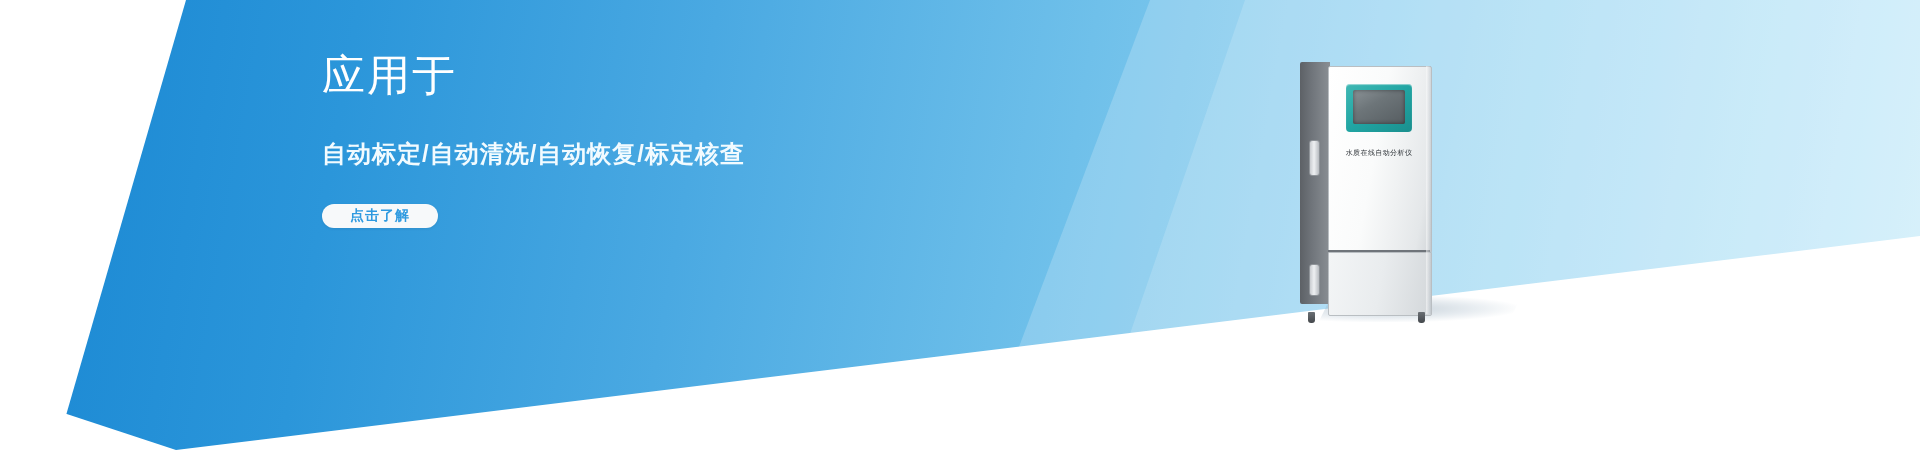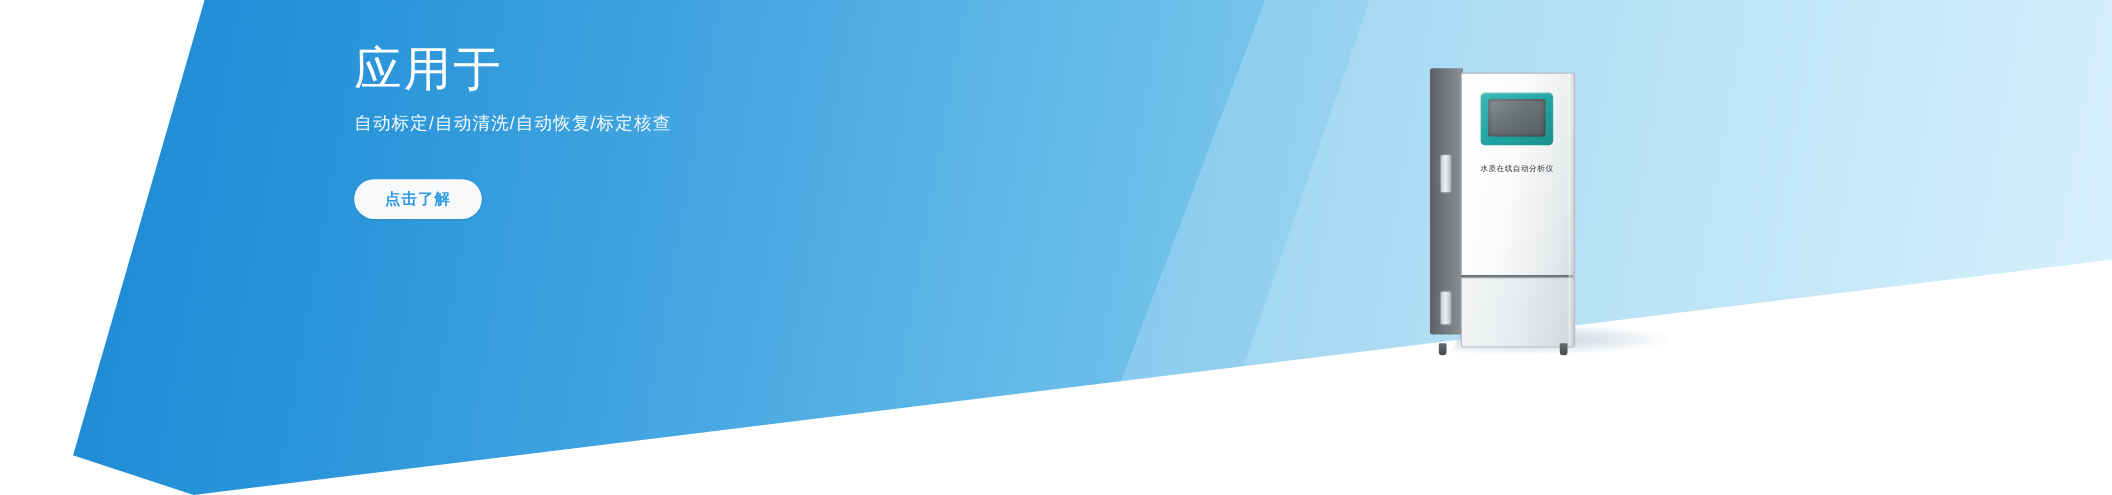"应用于" .copy { top: 36px -> 48px }
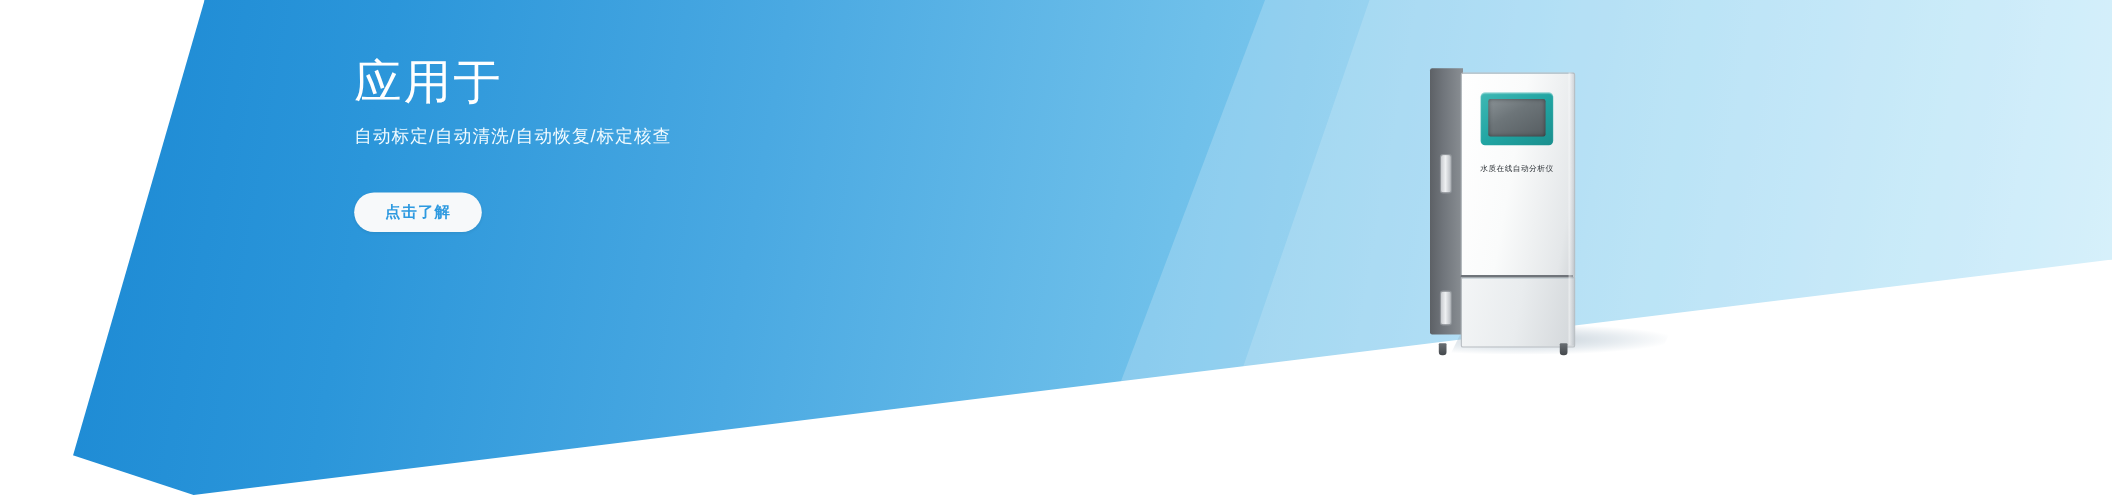"自动标定/自动清洗/自动恢复/标定核查" .subtitle { font-size: 16px -> 24px; font-weight: 400 -> 700; margin-top: 8px -> 37px }
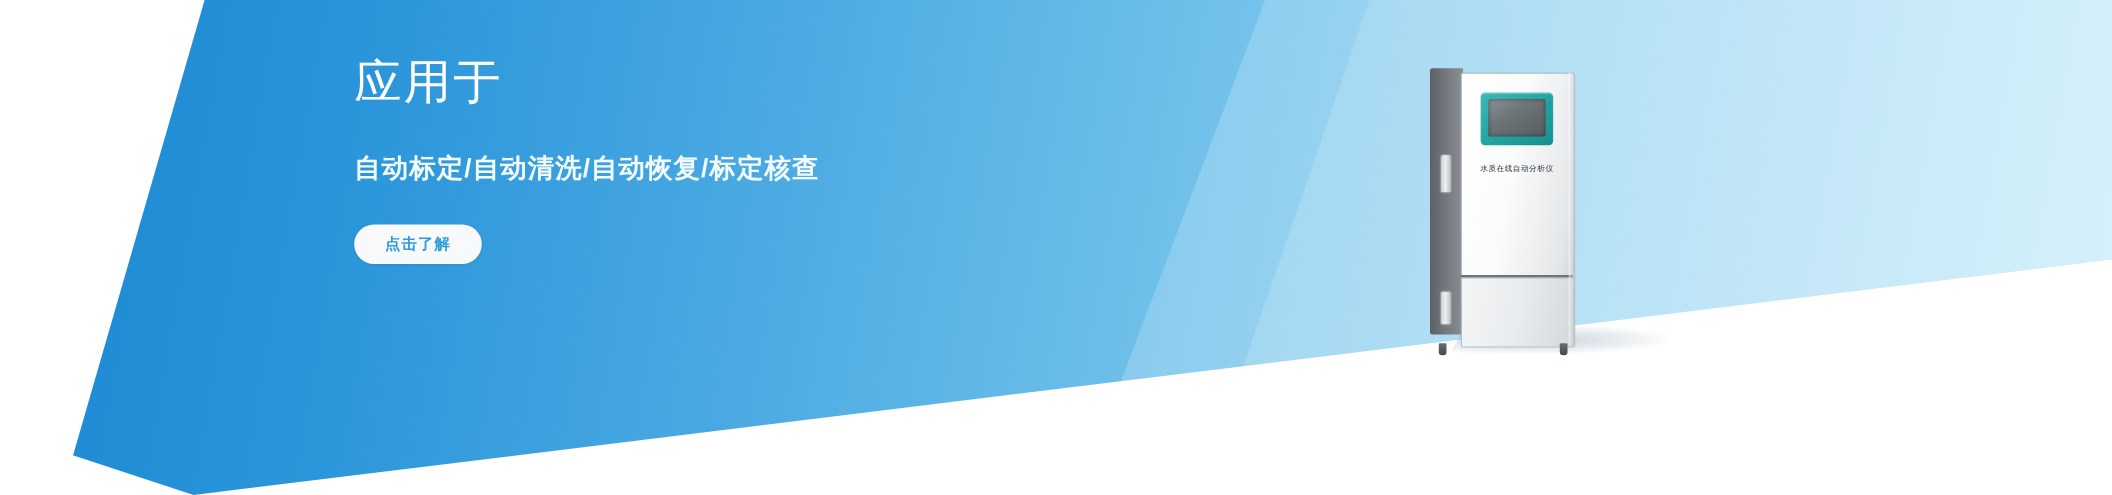"点击了解" .cta { height: 36px -> 24px }
